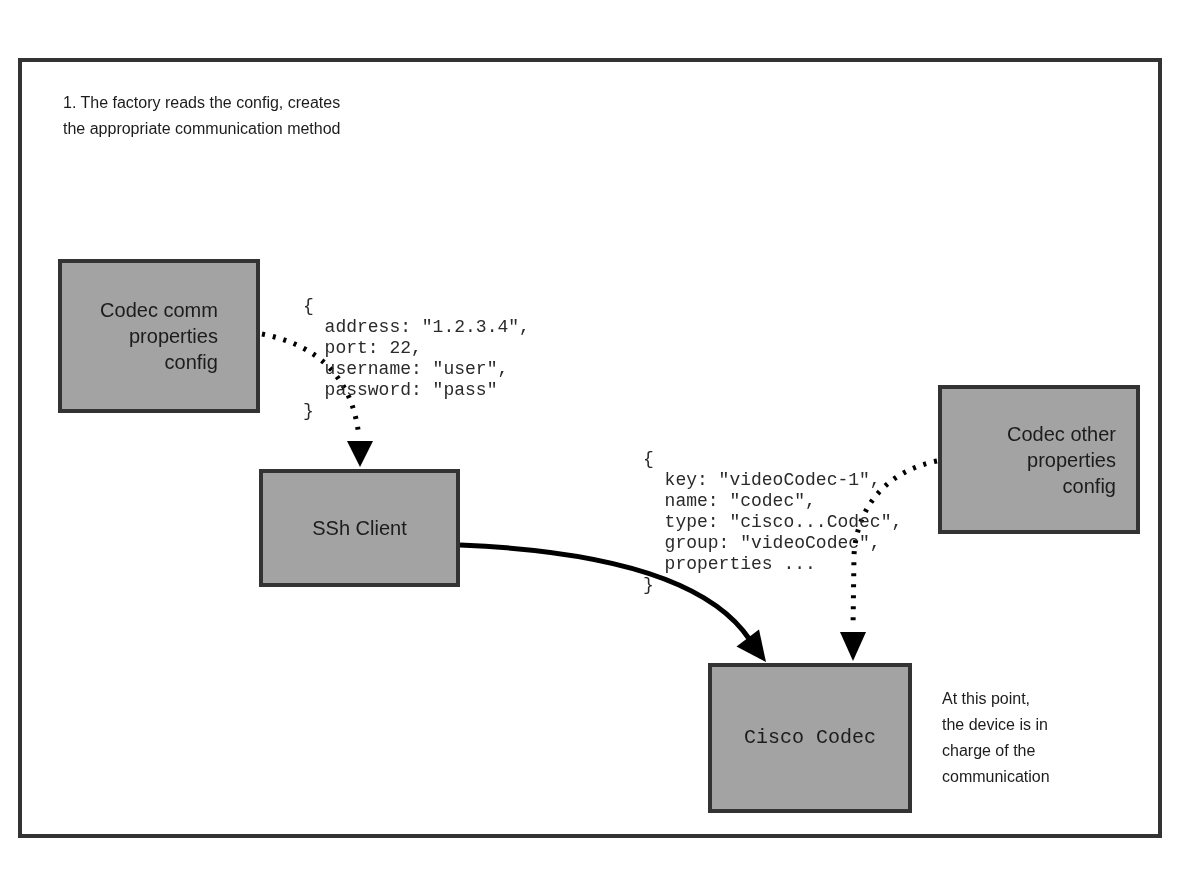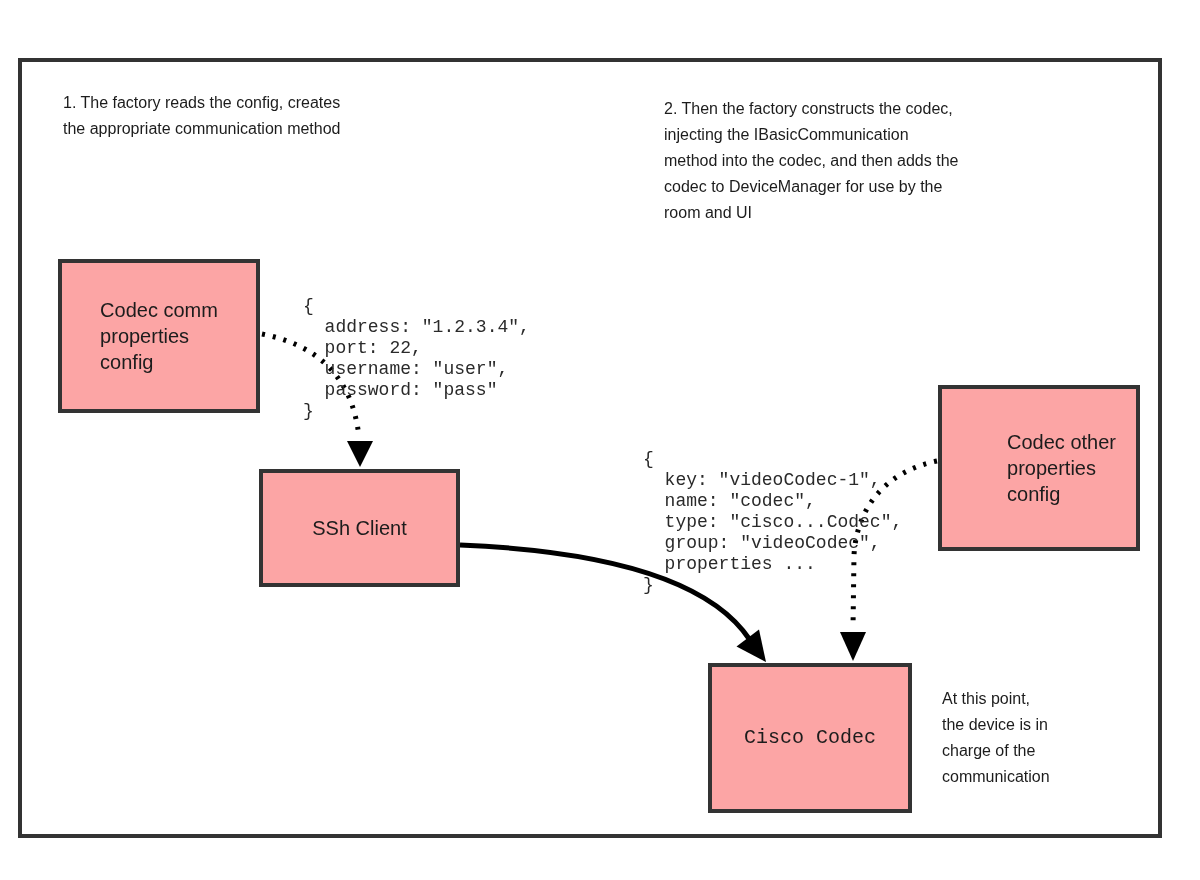"2. Then the factory constructs" div.note { html: <div>2. Then the factory constructs the codec, injecting the IBasicCommunication method into the codec, and then adds the codec to DeviceManager for use by the room and UI</div> -> none }
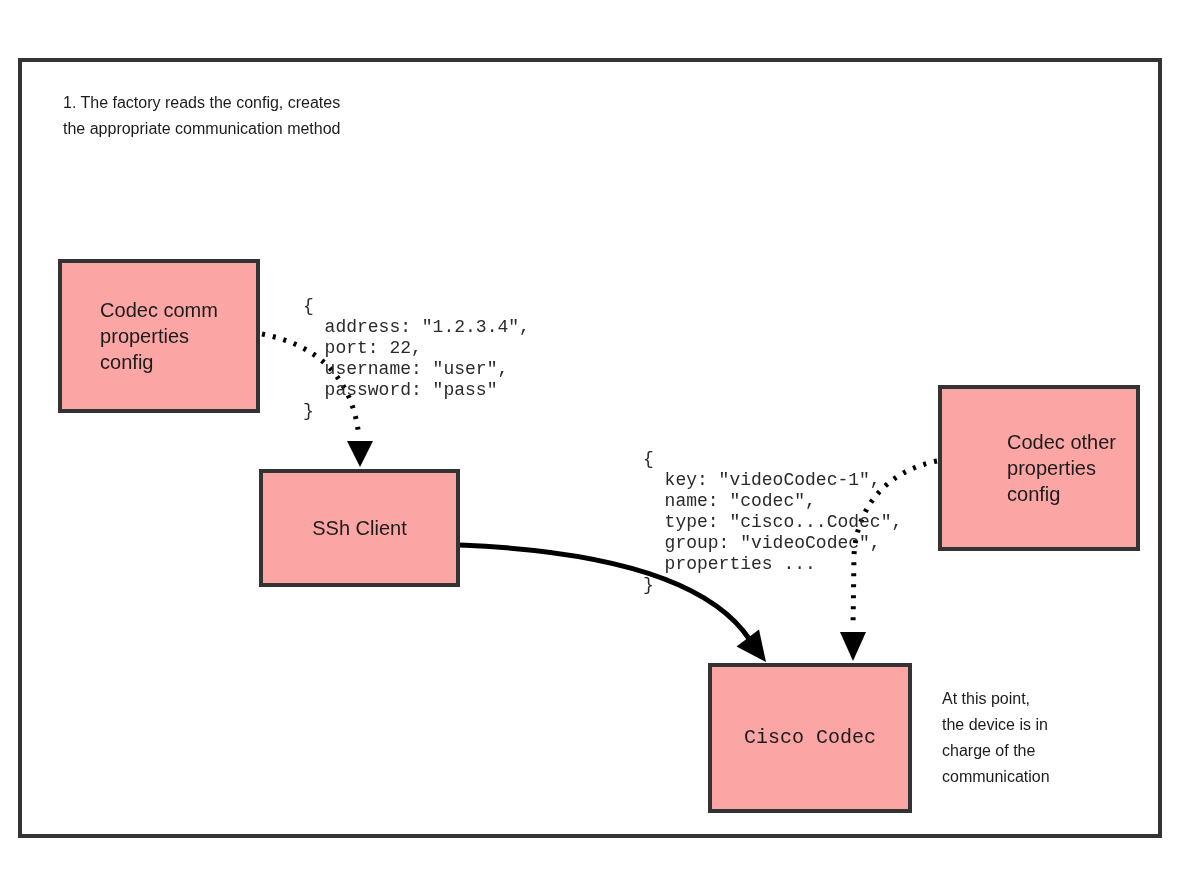"Codec comm" .node { background: #fca5a5 -> #a3a3a3; text-align: left -> right }
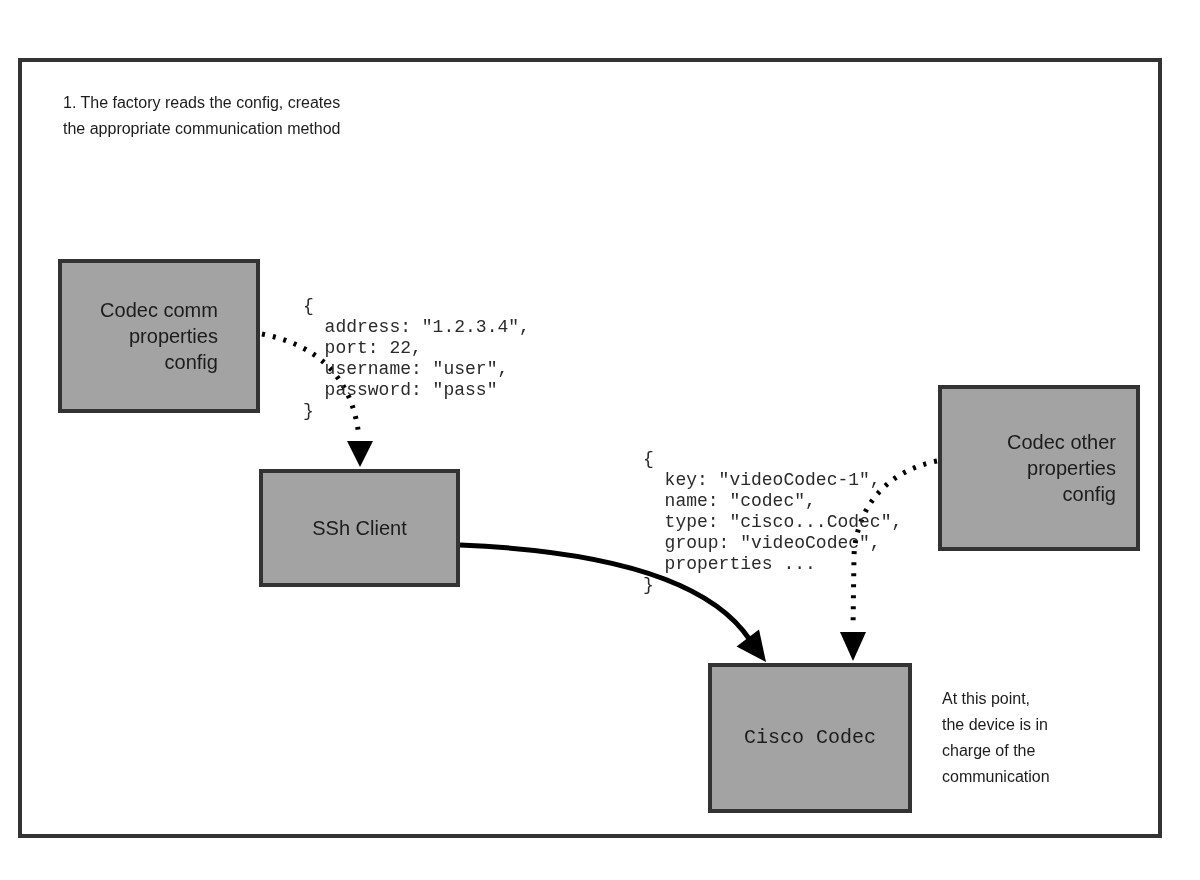"Codec other" .node-codec-other-config { height: 166px -> 149px }
